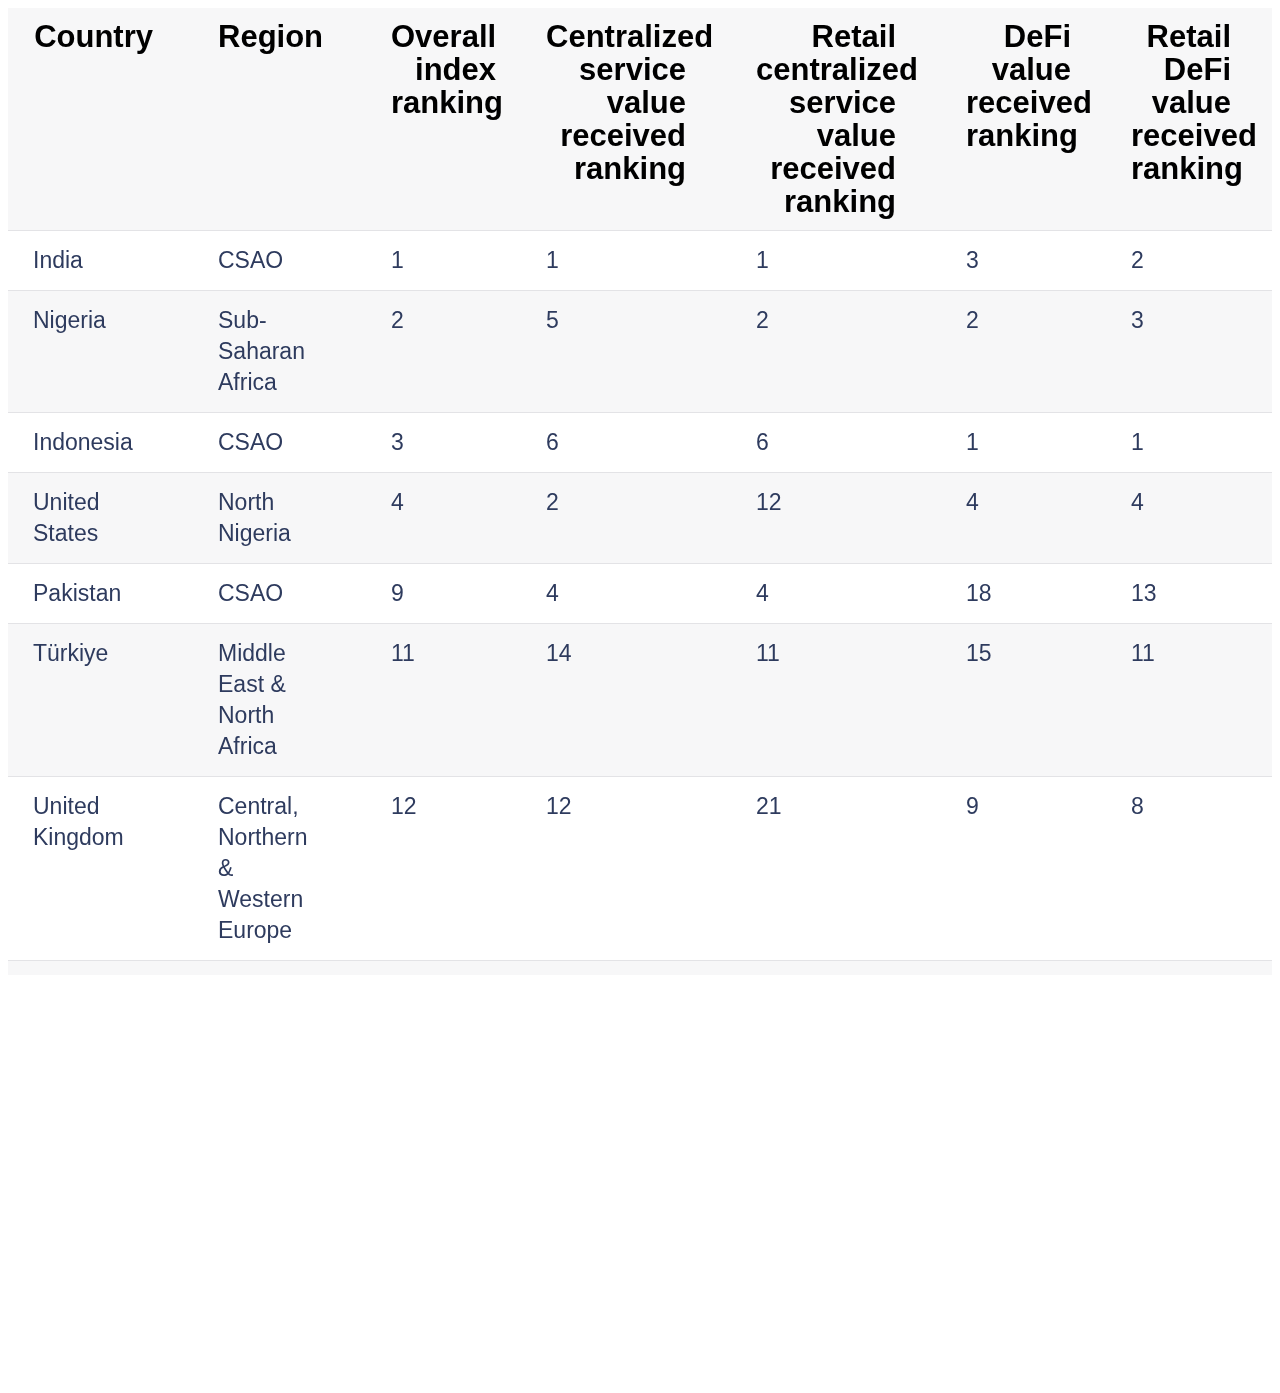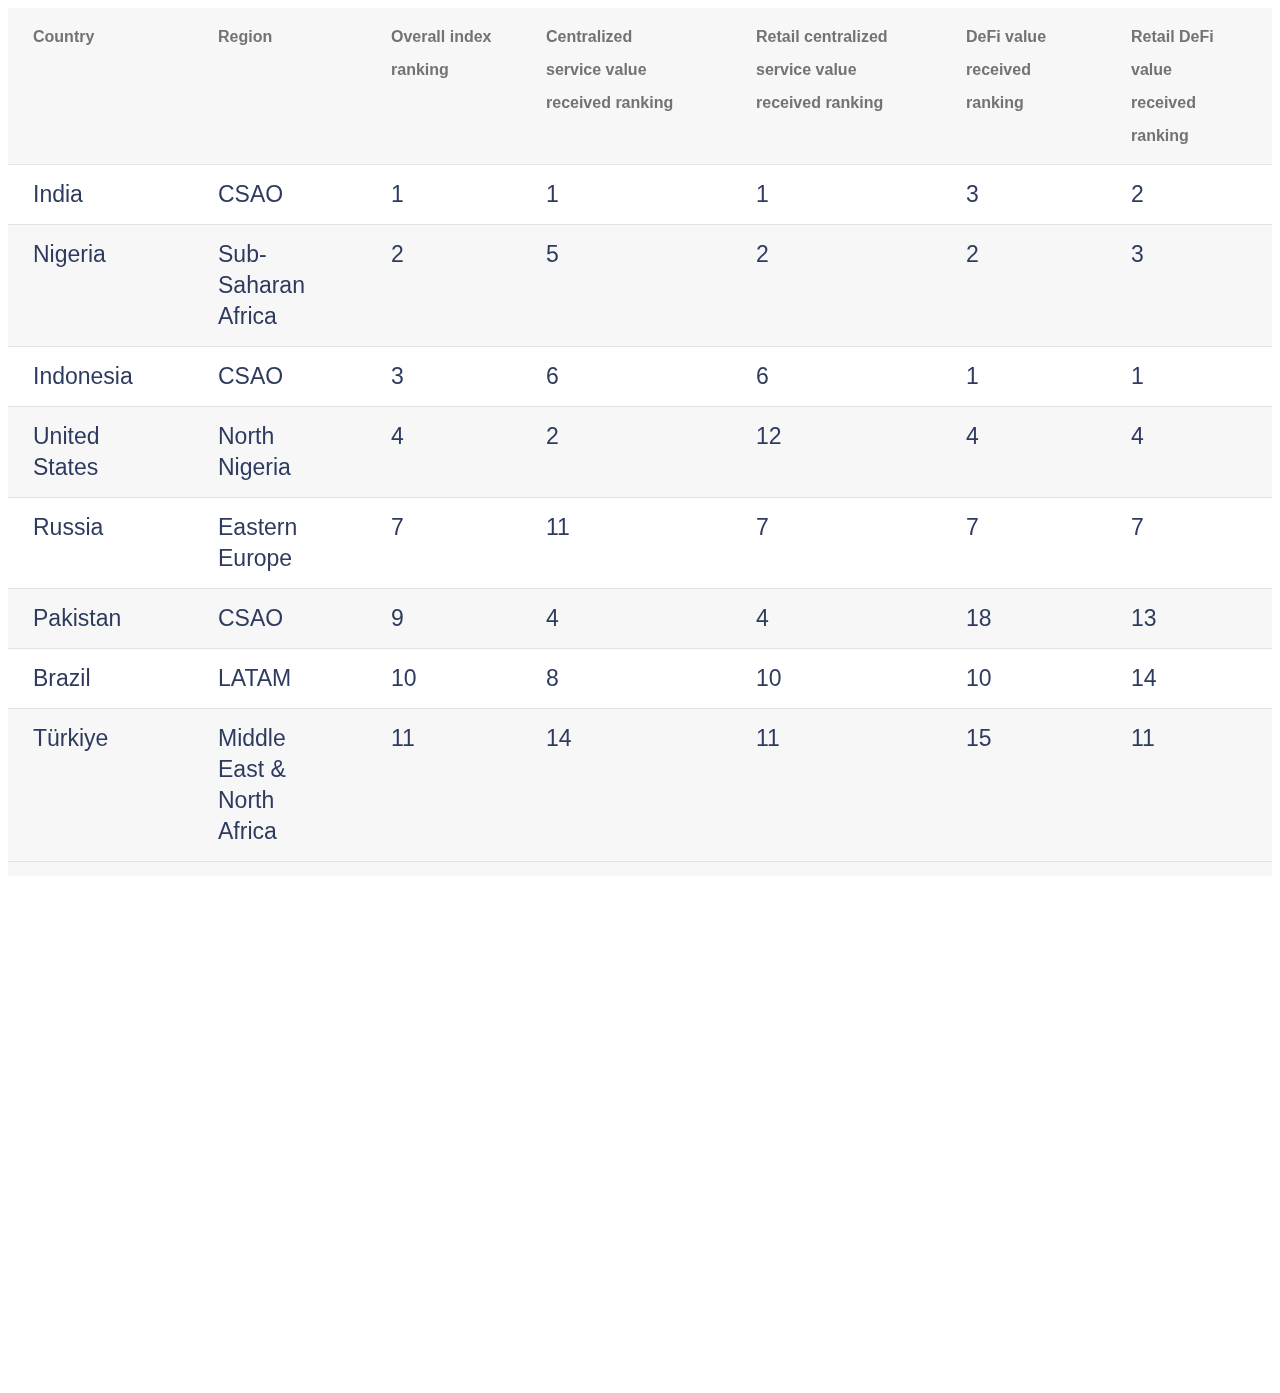"Country" th { color: #737373 -> #000000; font-size: 16px -> 31px; text-align: left -> right }
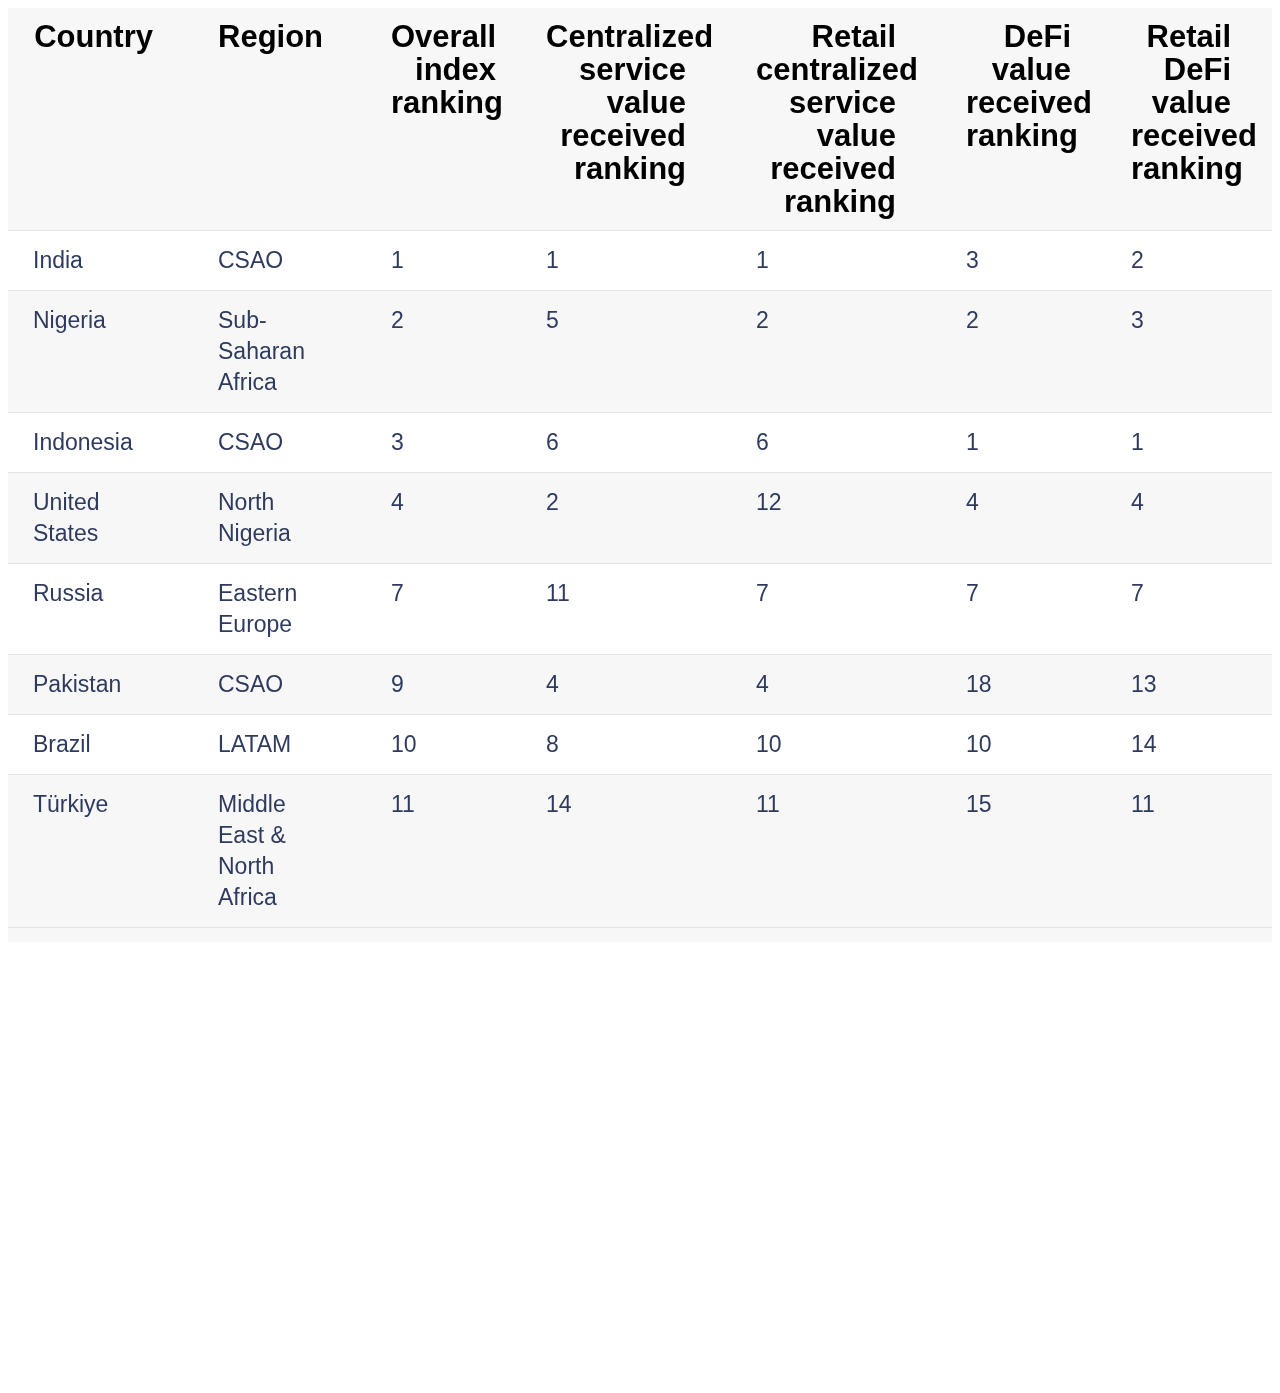"Russia" tr { html: <tr> <td>Russia</td> <td>Eastern Europe</td> <td>7</td> <td>11</td> <td>7</td> <td>7</td> <td>7</td> </tr> -> none }
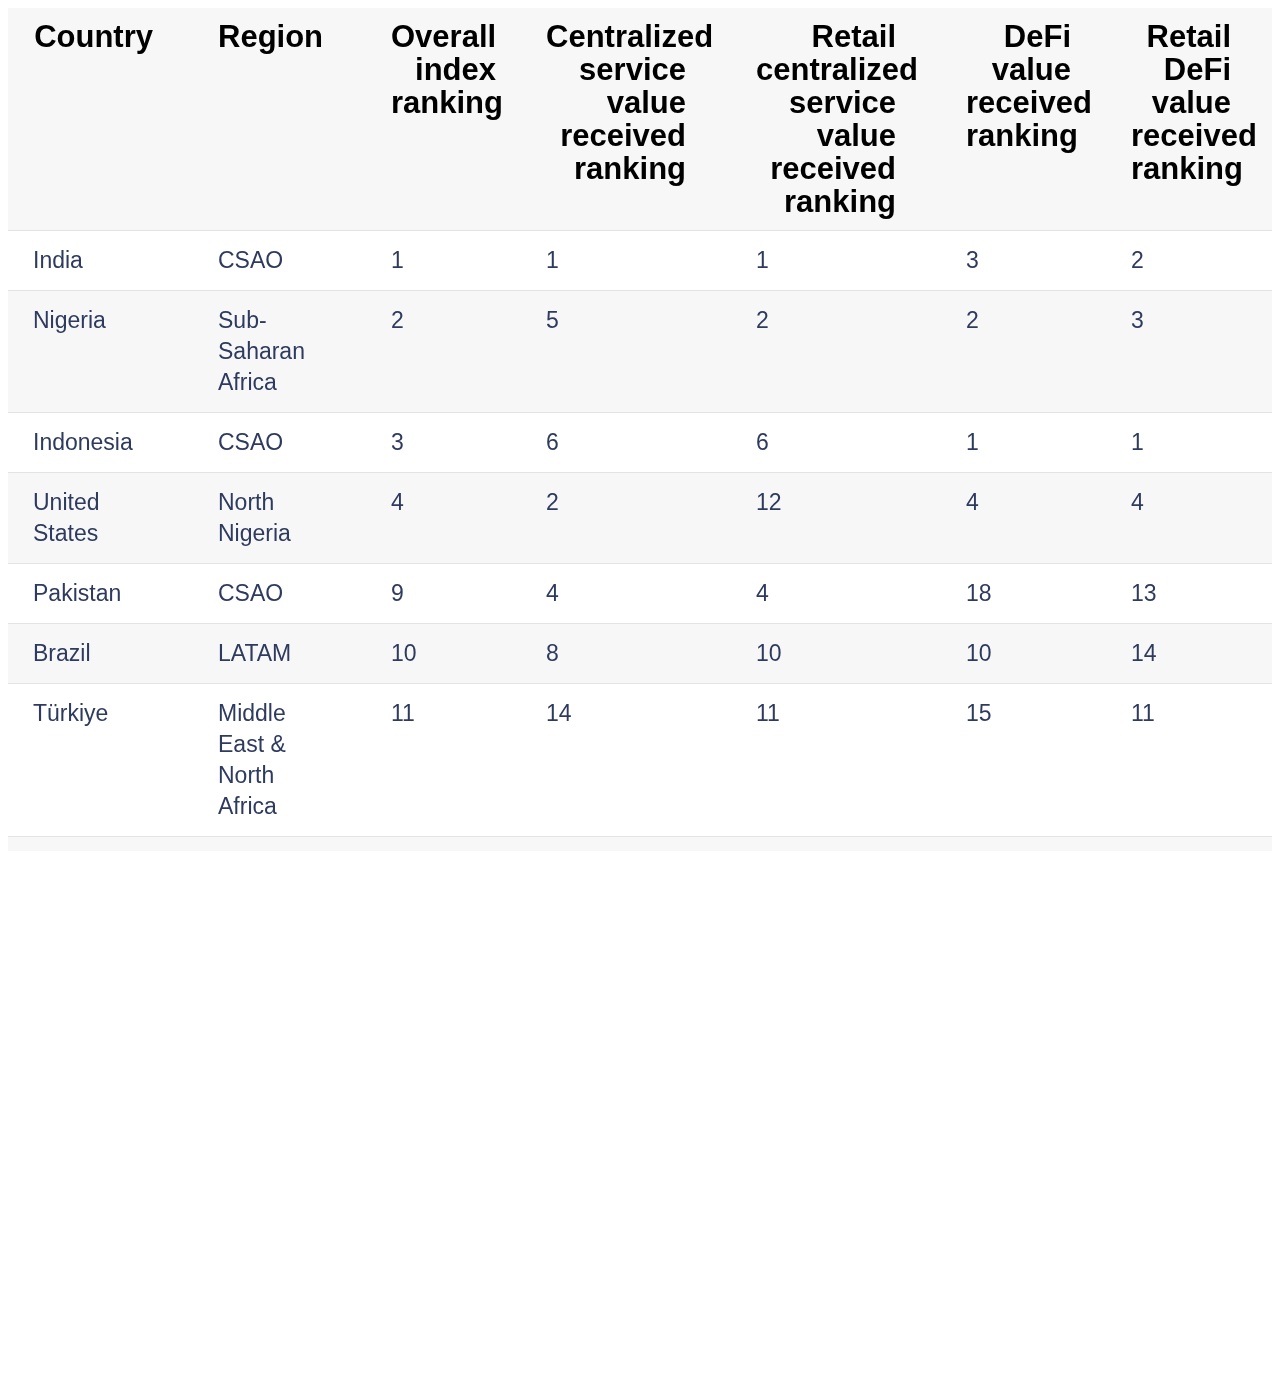"Brazil" tr { html: <tr> <td>Brazil</td> <td>LATAM</td> <td>10</td> <td>8</td> <td>10</td> <td>10</td> <td>14</td> </tr> -> none }
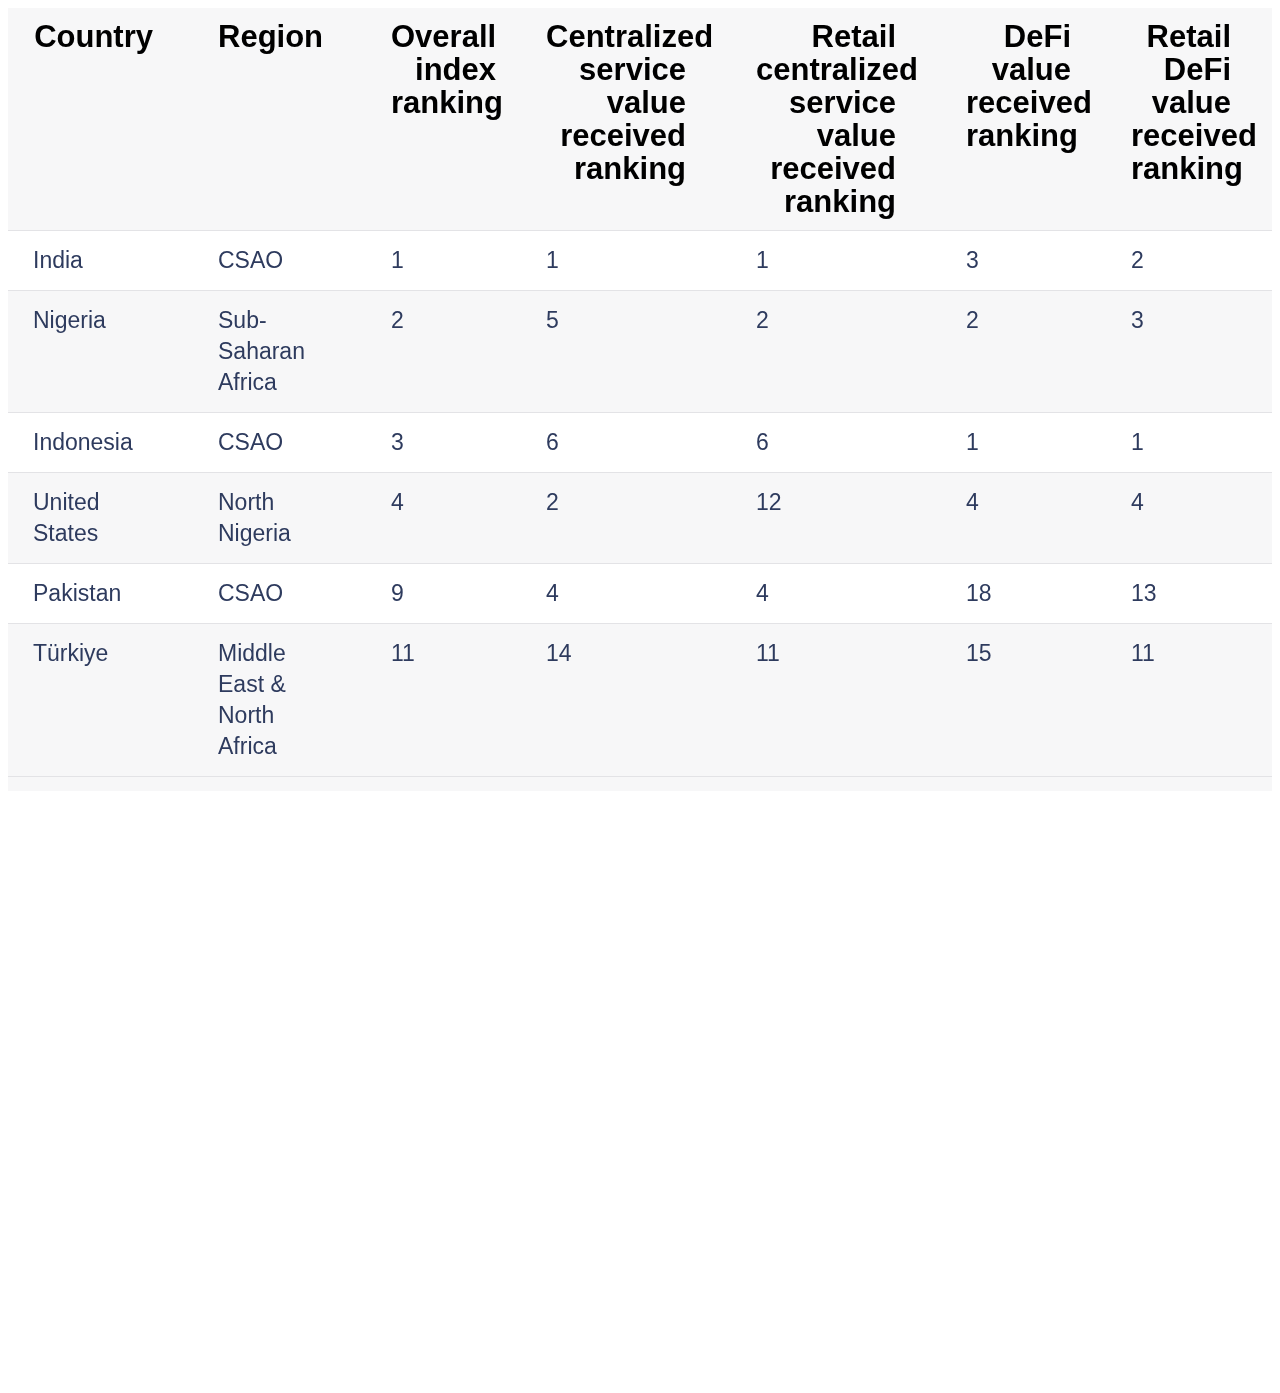"United Kingdom" tr { html: none -> <tr> <td>United Kingdom</td> <td>Central, Northern &amp; Western Europe</td> <td>12</td> <td>12</td> <td>21</td> <td>9</td> <td>8</td> </tr> }
